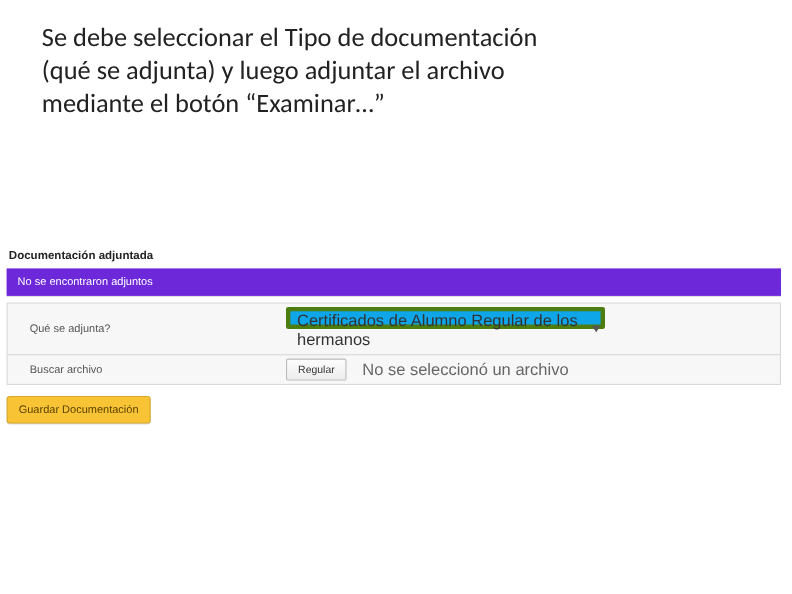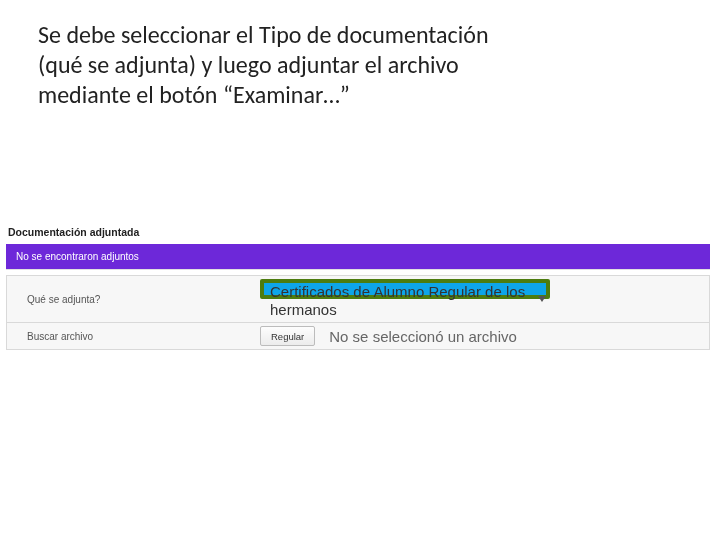"Guardar Documentación" button.save-btn { html: none -> <button>Guardar Documentación</button> }
